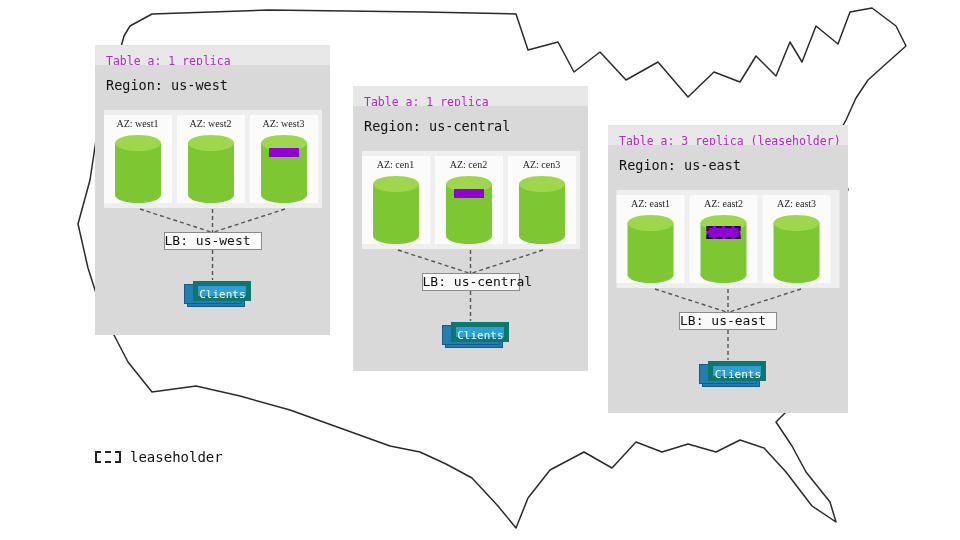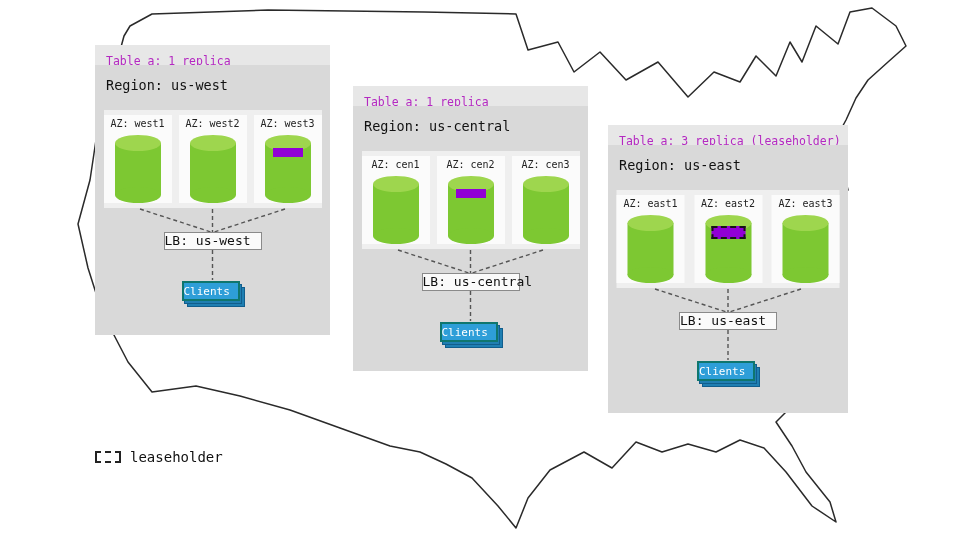"AZ: west1" .az-container { font-family: none -> Liberation Serif, serif; justify-content: space-between -> flex-start }
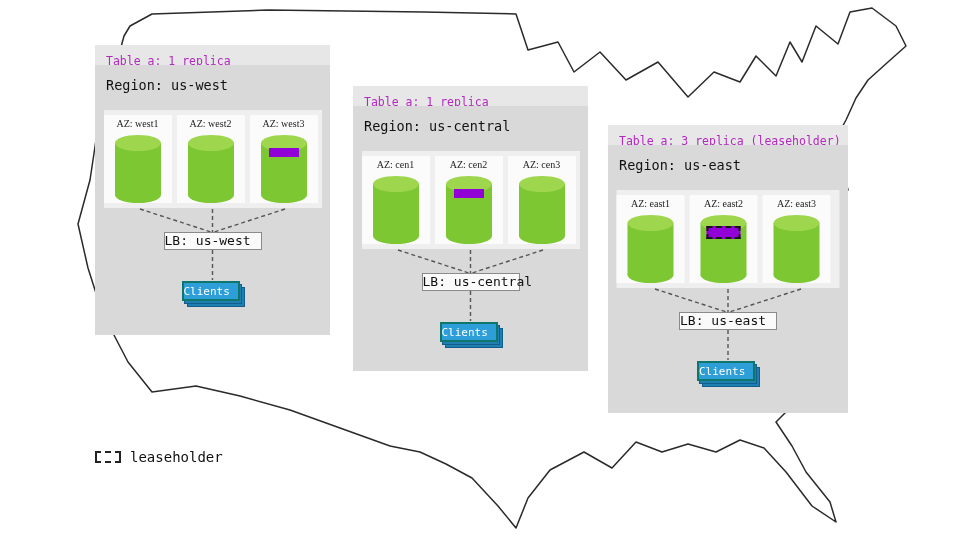"Clients" .clients-main { border: 2px solid #0f766e -> 5px solid #0f766e; left: 1px -> 12px; text-align: left -> right }
